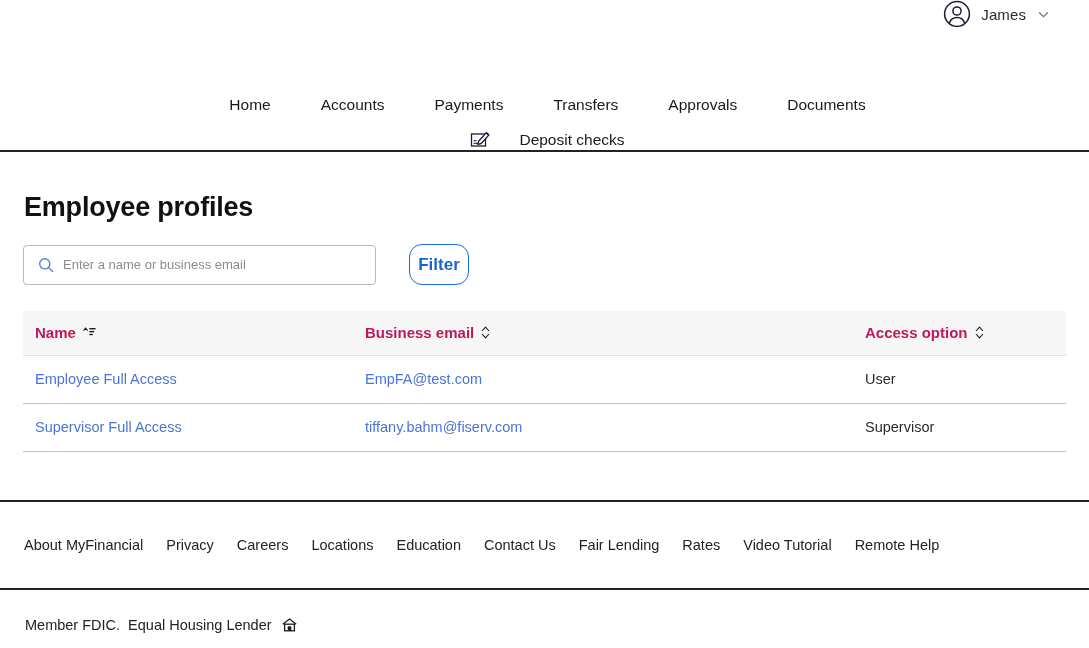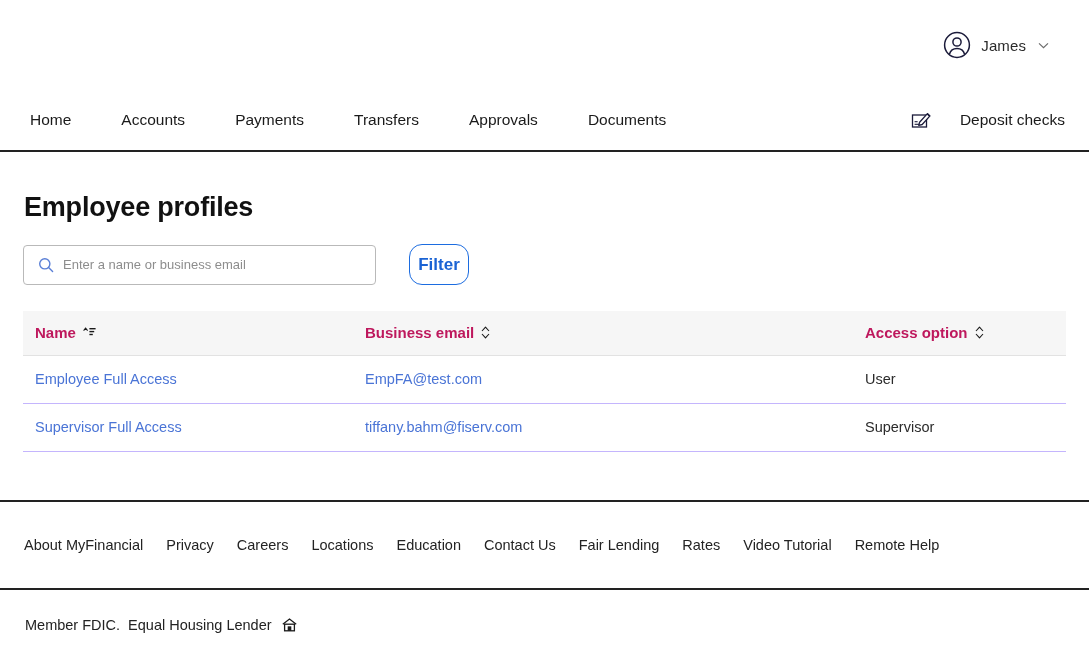"James" .utility-bar { align-items: center -> flex-start }
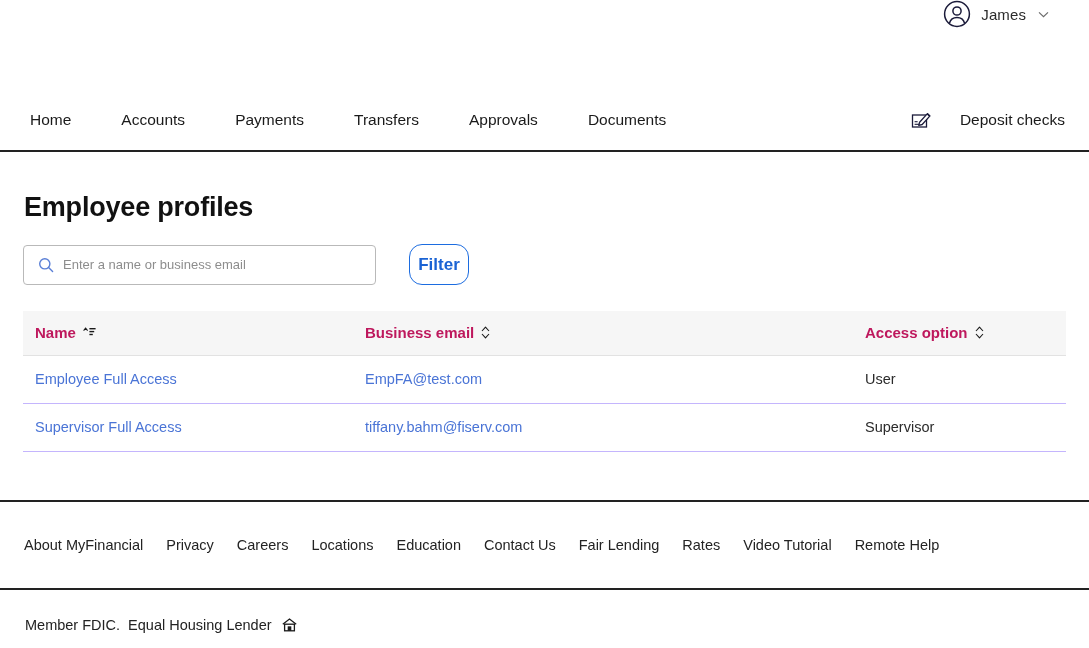"Home" .main-nav { flex-direction: none -> column }
